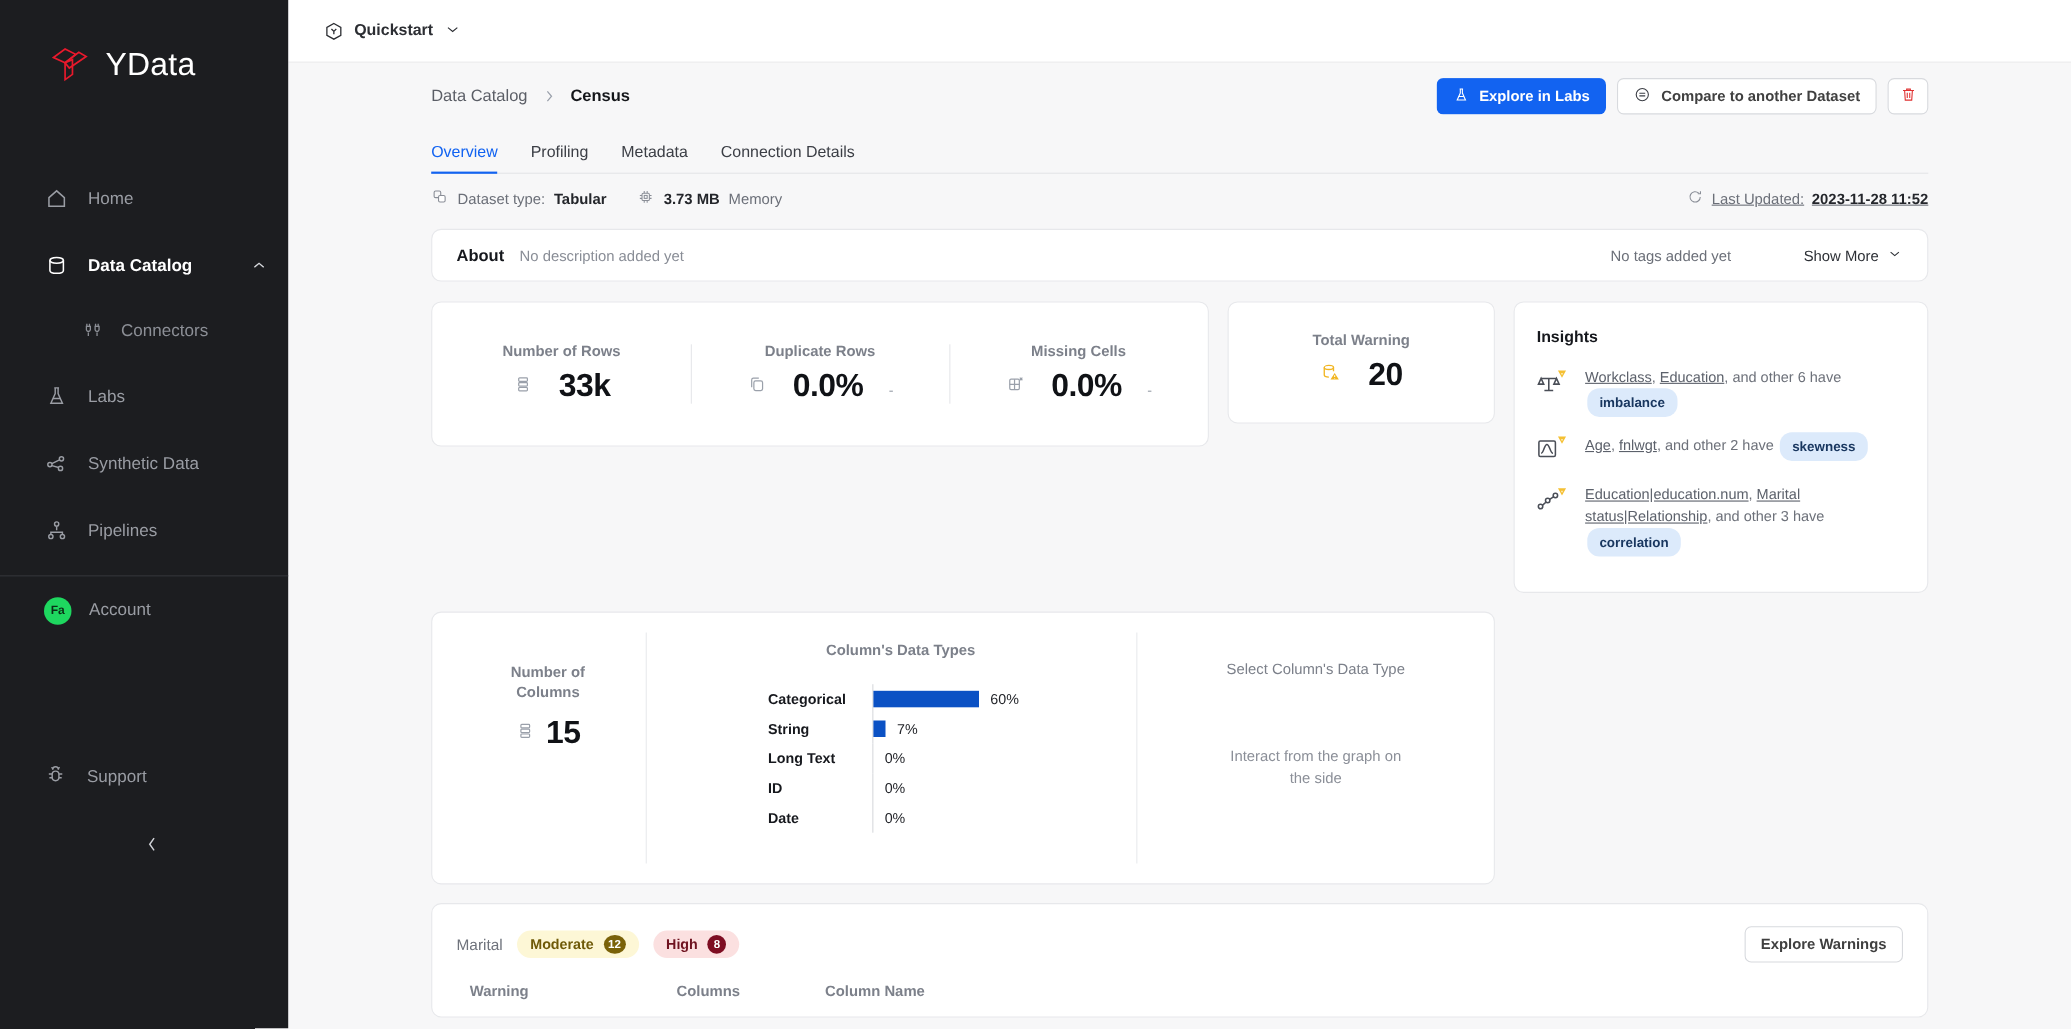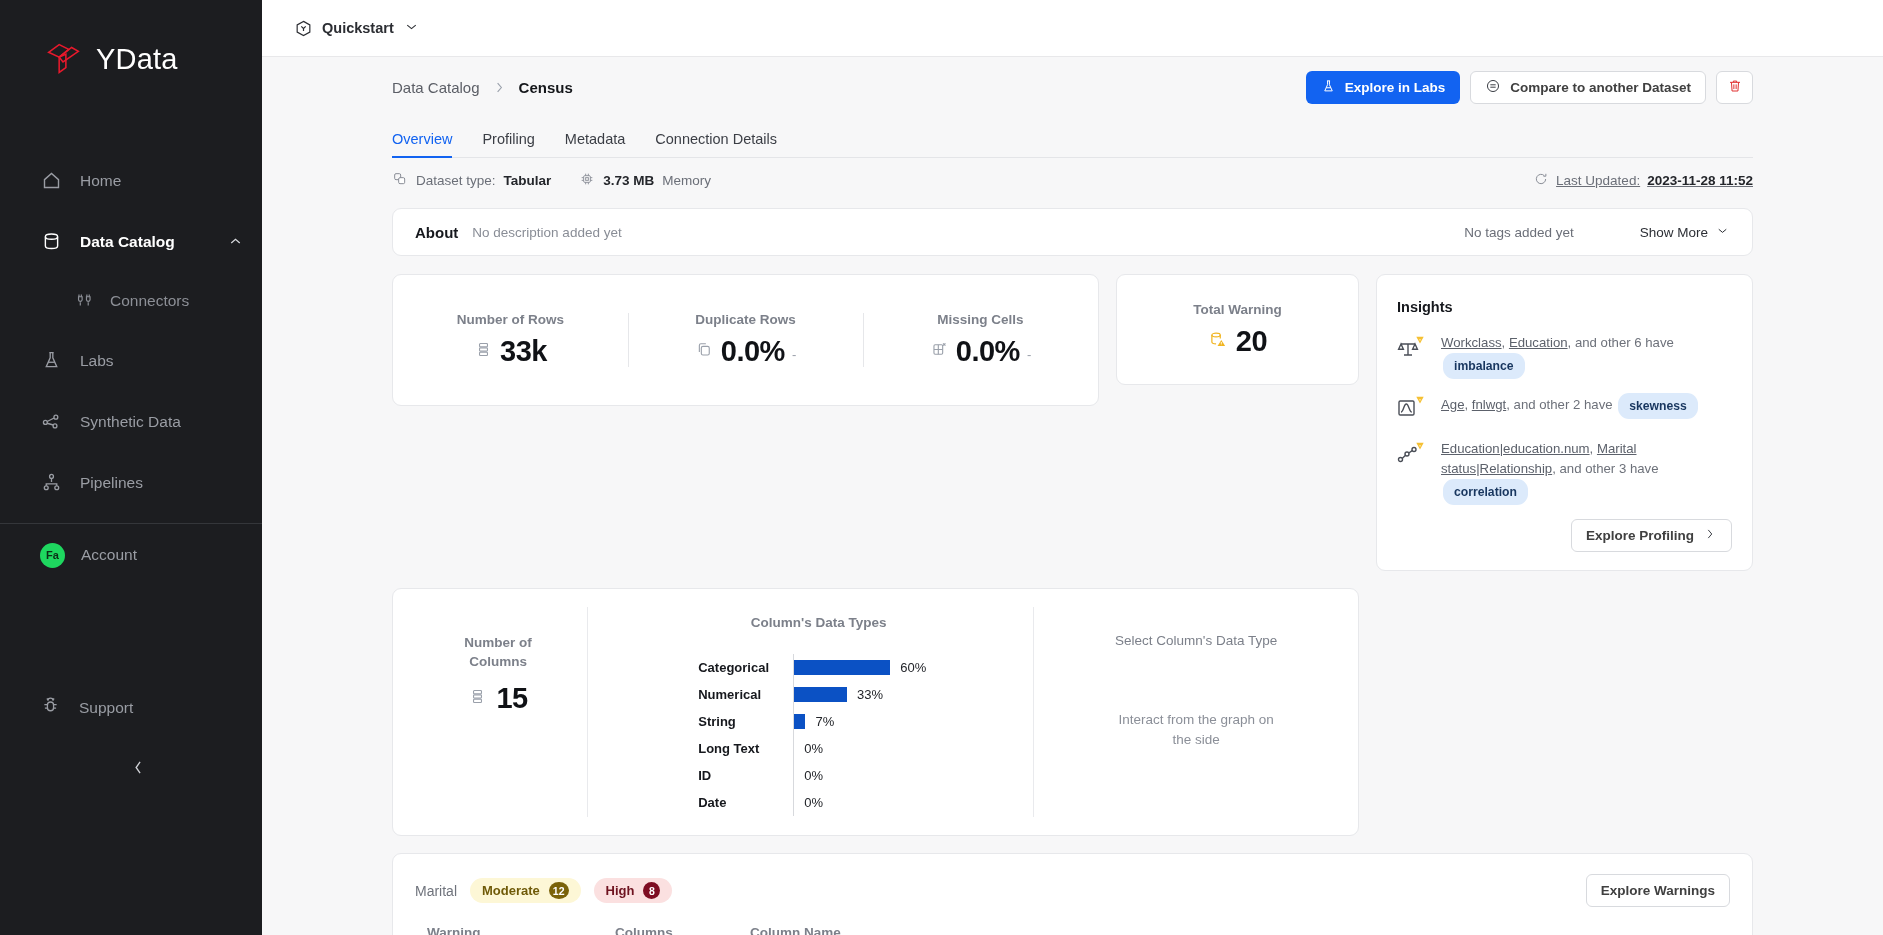"33k" .stat-value { gap: 7px -> 23px }
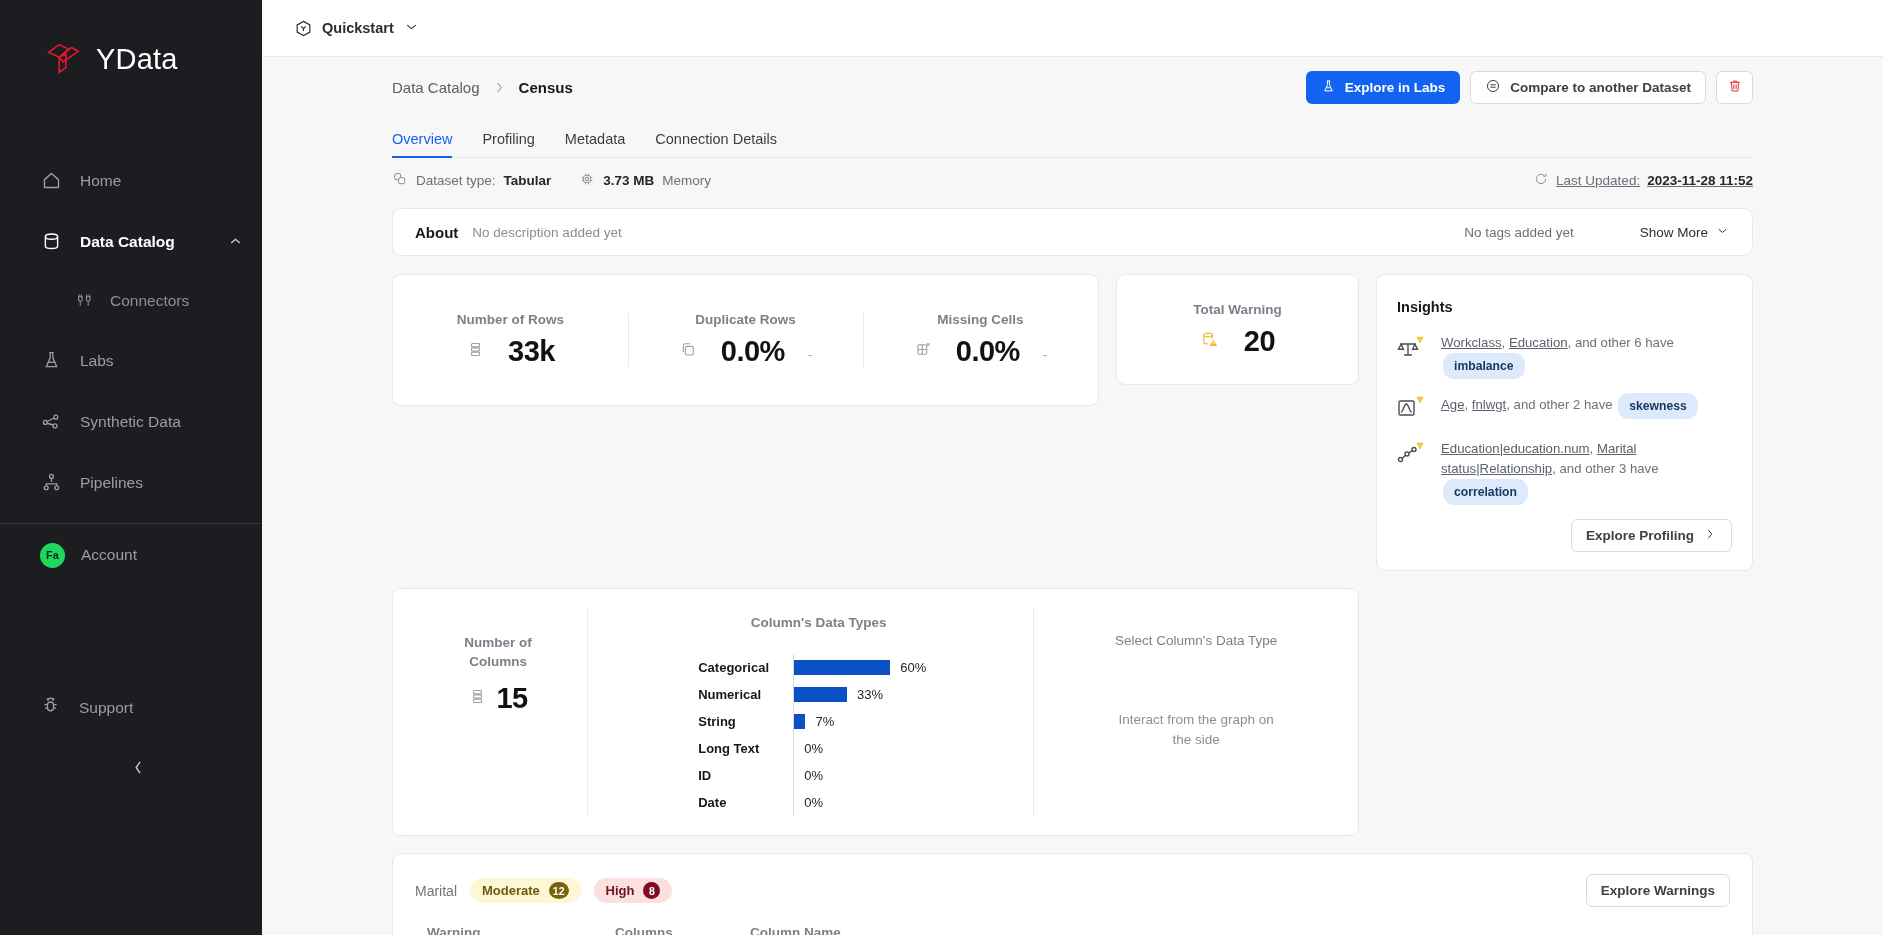"Explore Profiling" div.insights-foot { html: <div> <button> <span>Explore Profiling</span> <span> <svg> <path></path> </svg> </span> </button> </div> -> none }
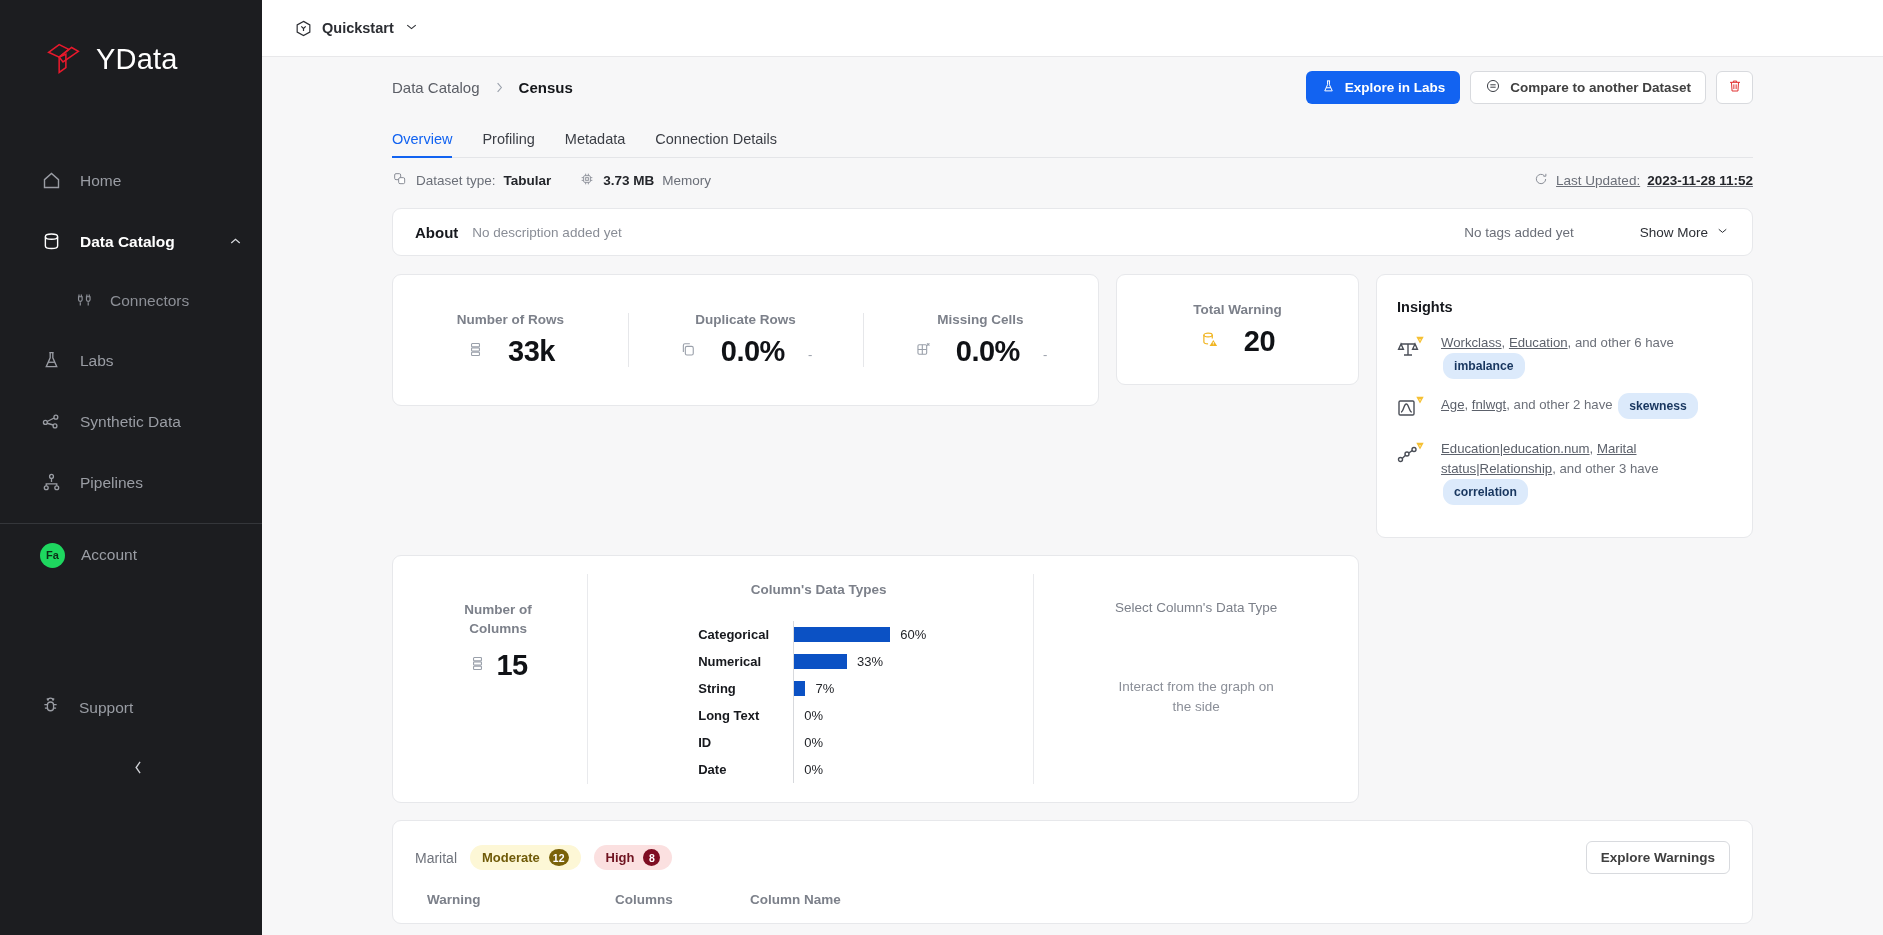"Numerical" div.bar-row { html: <div> <div>Numerical</div> <div> <div></div> <div>33%</div> </div> </div> -> none }
